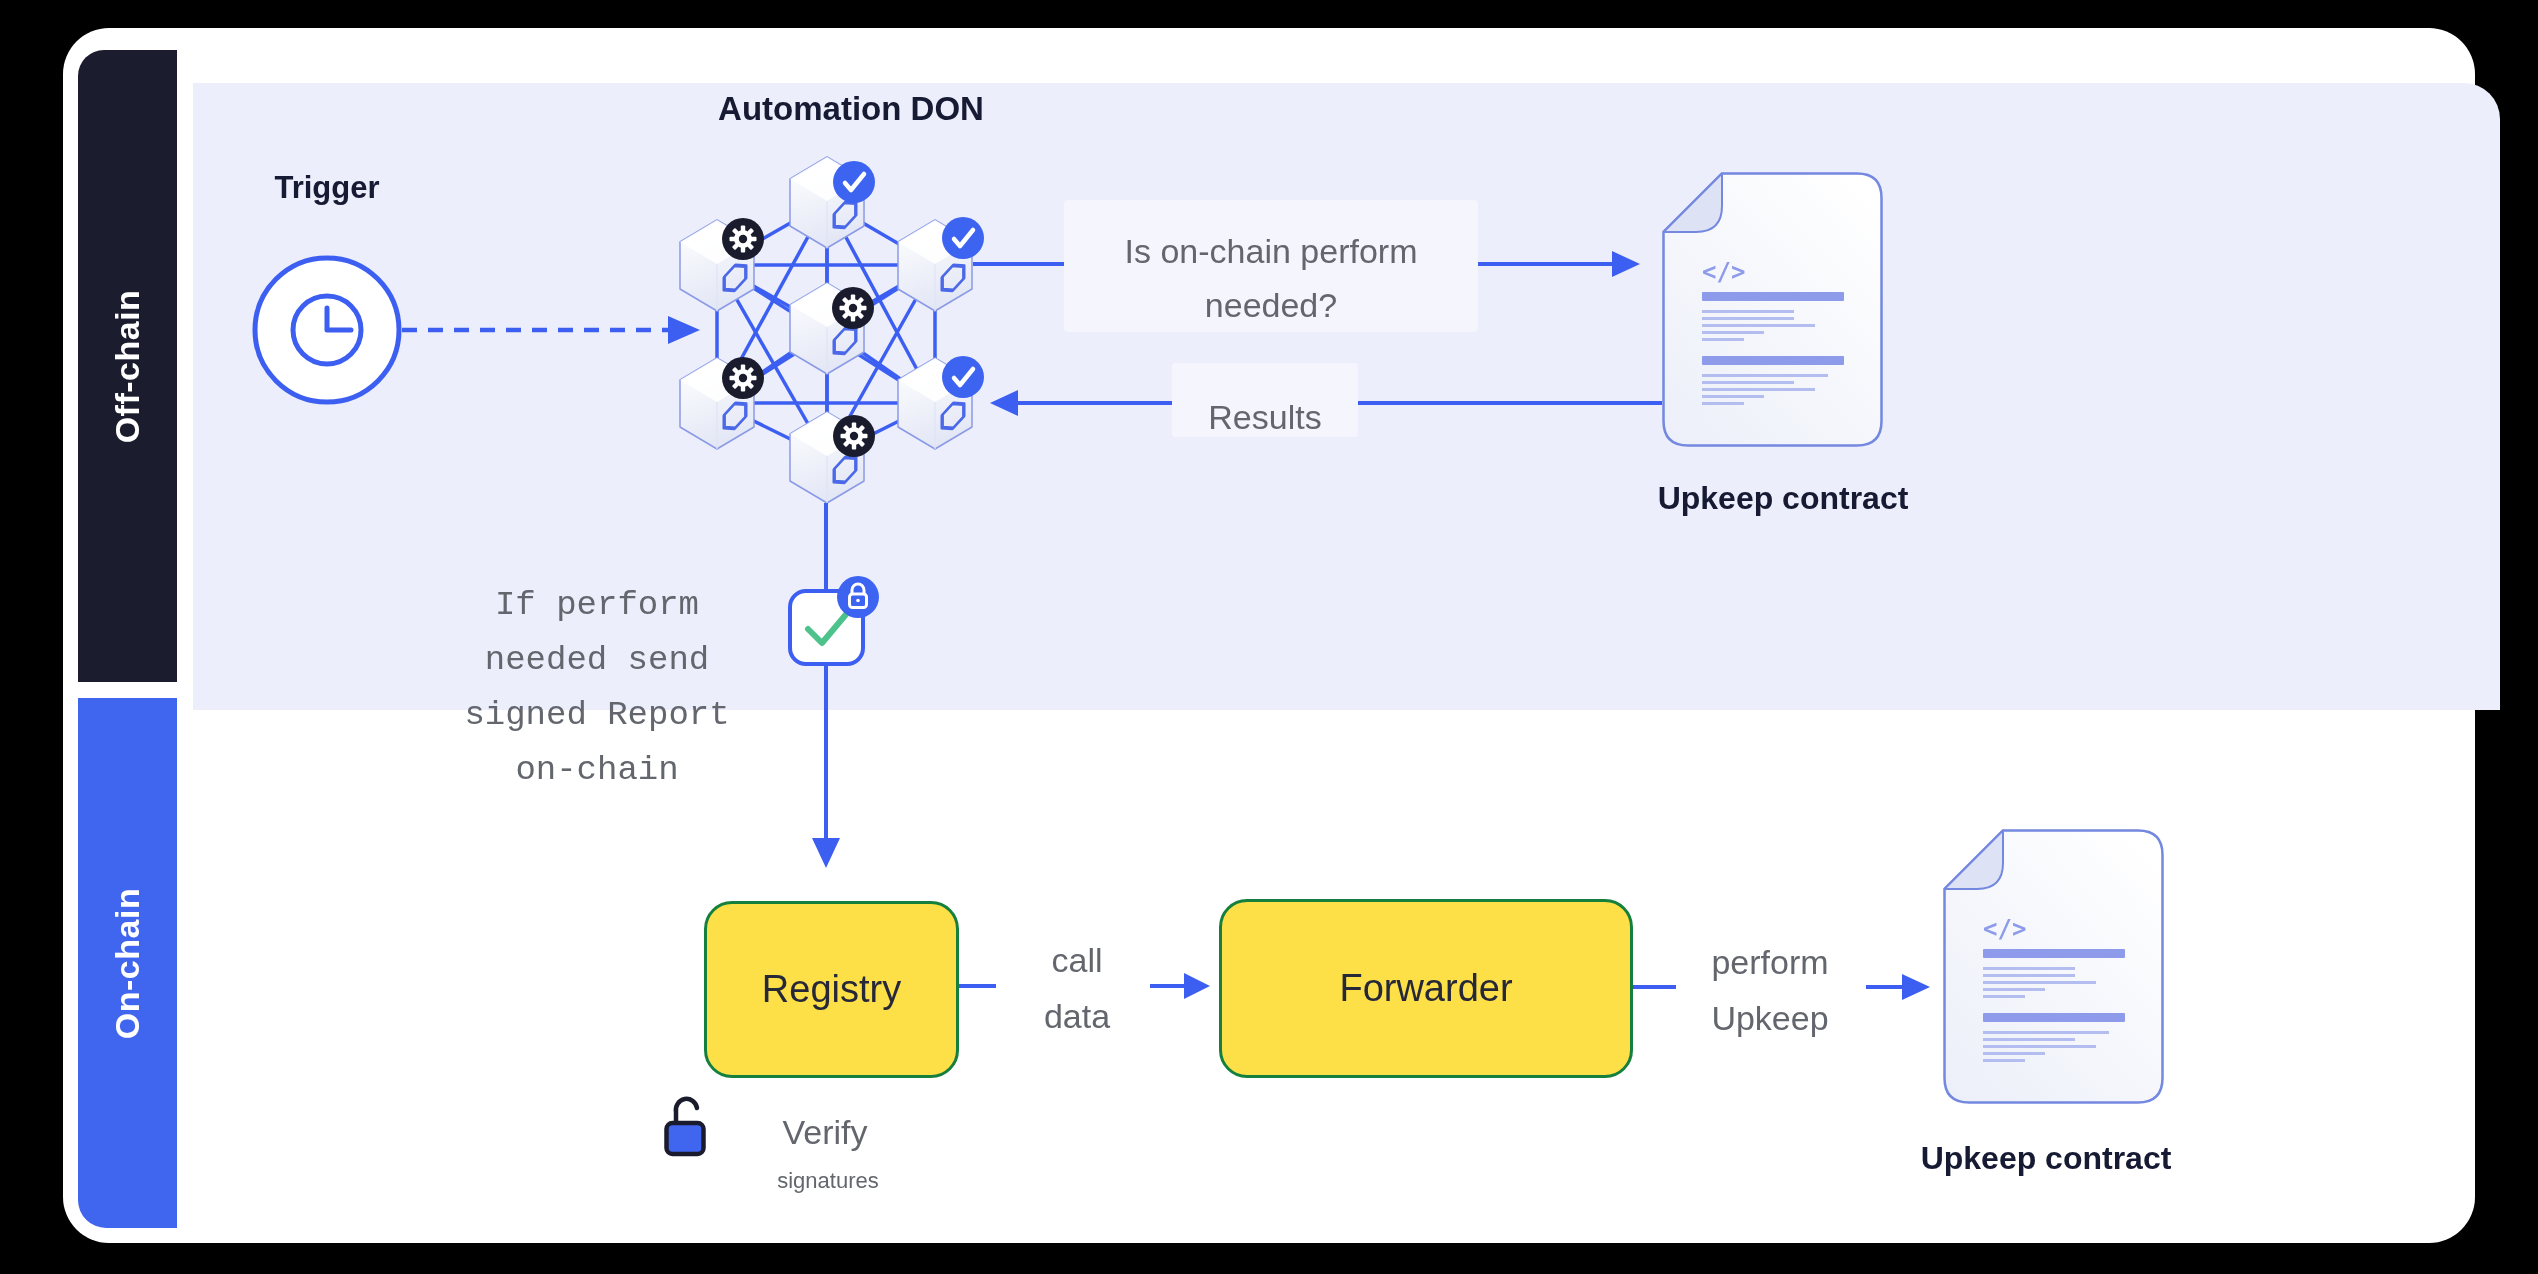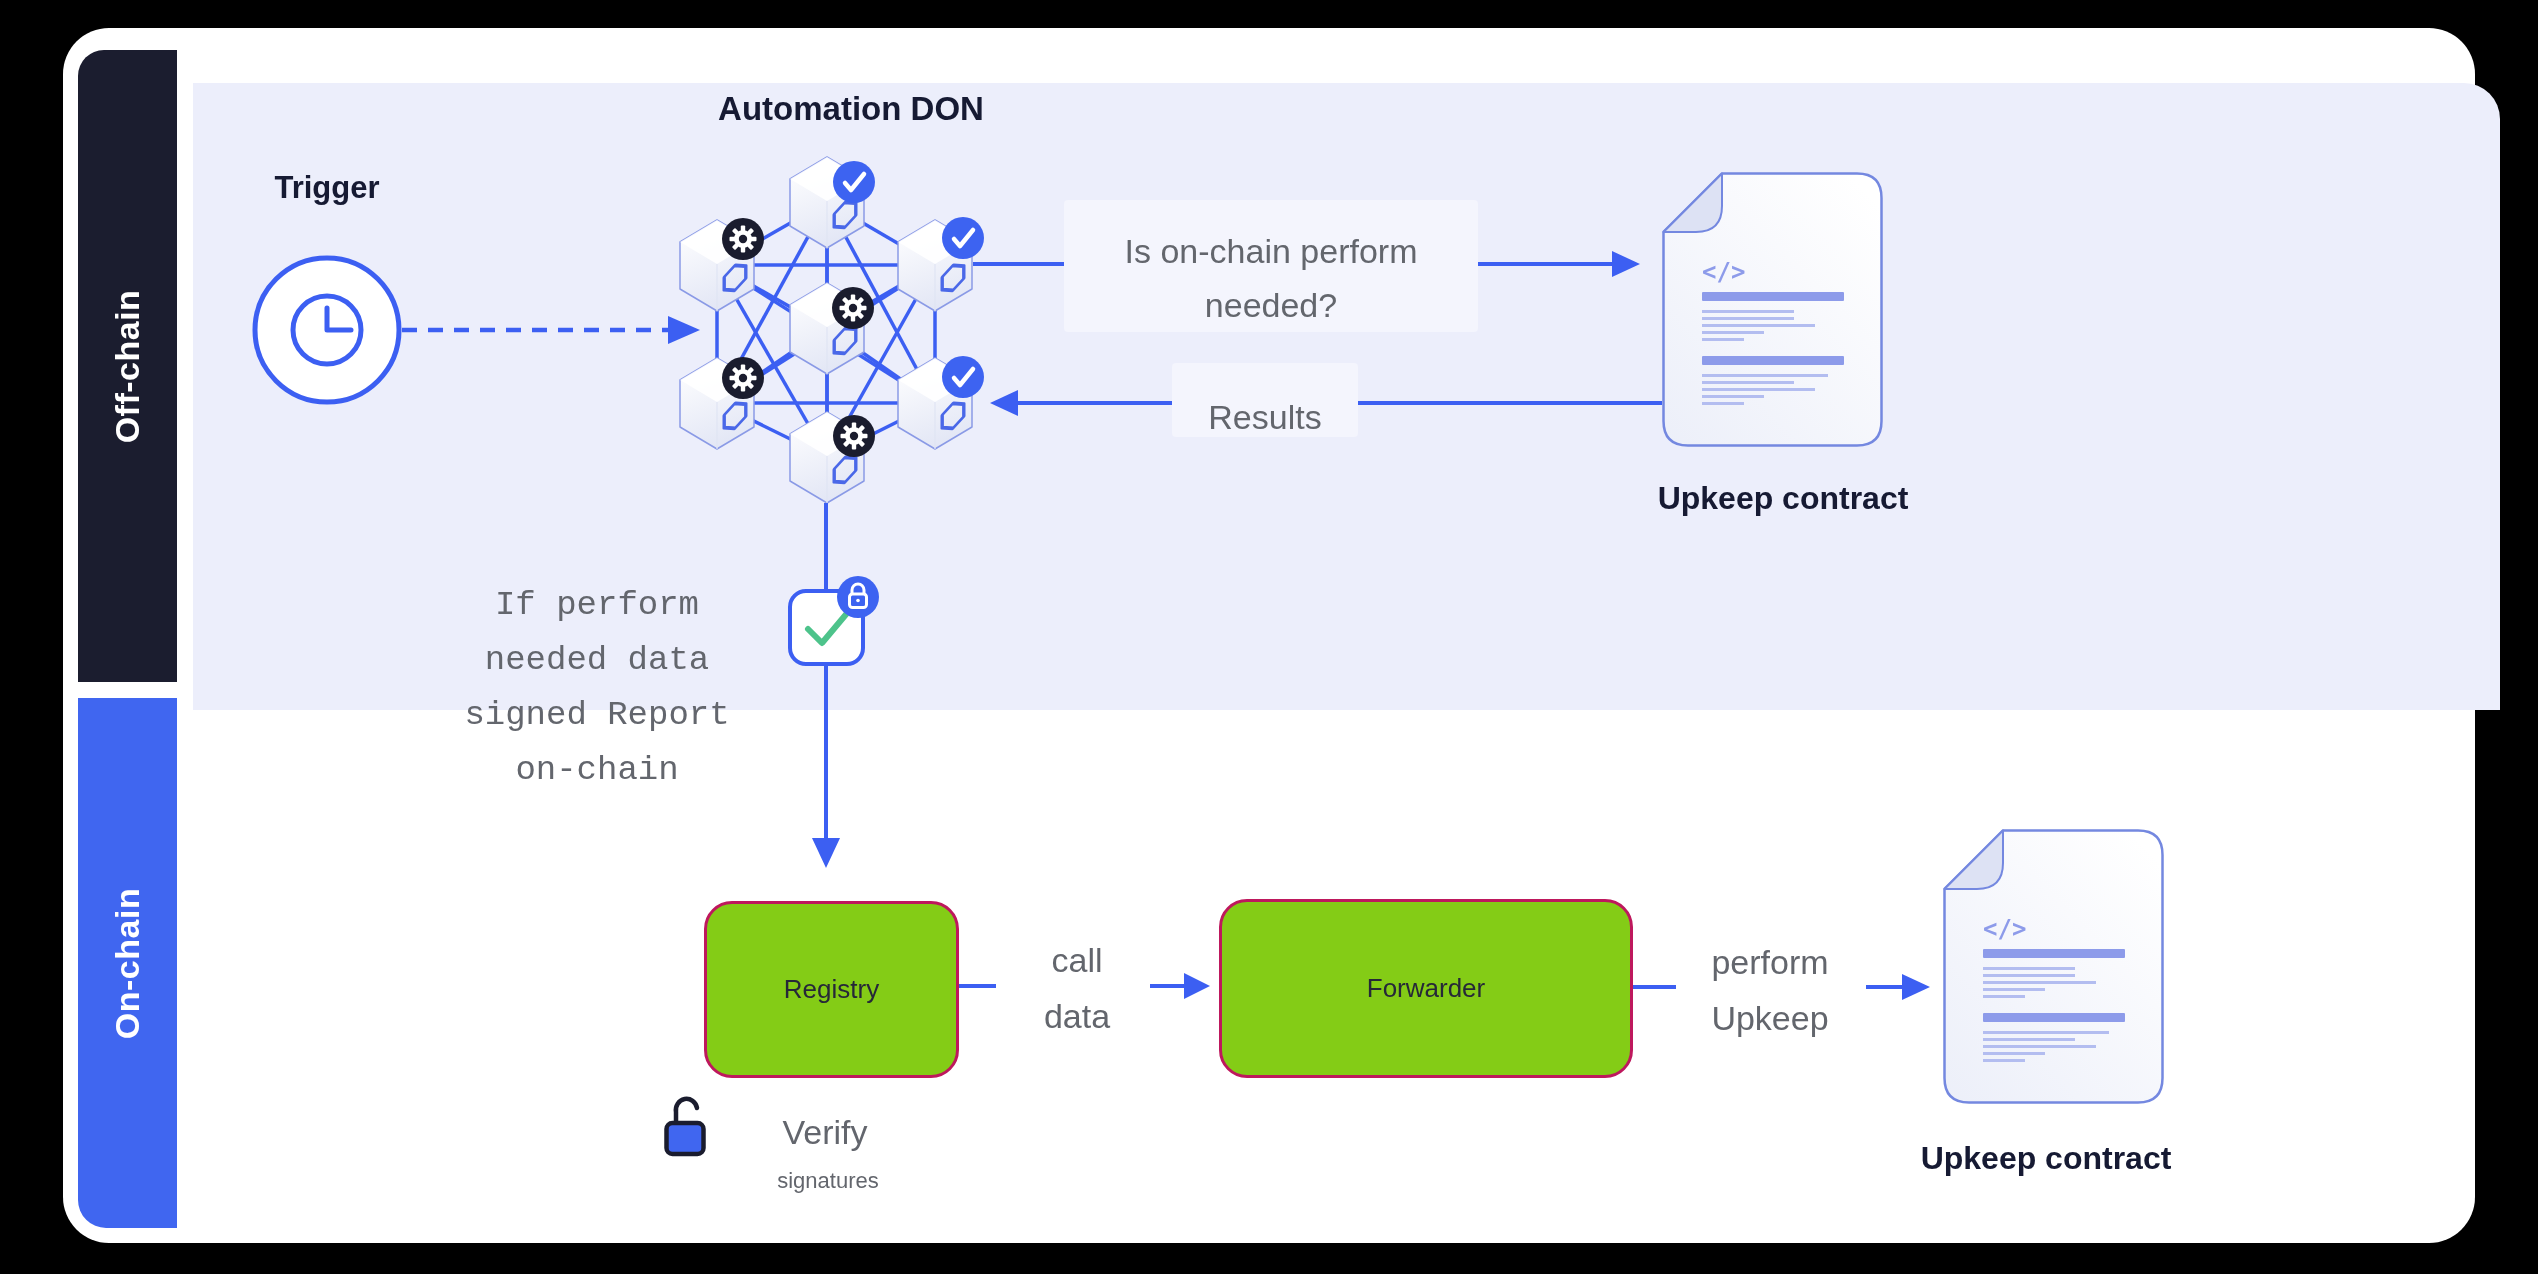"needed data" div { text: data -> send }
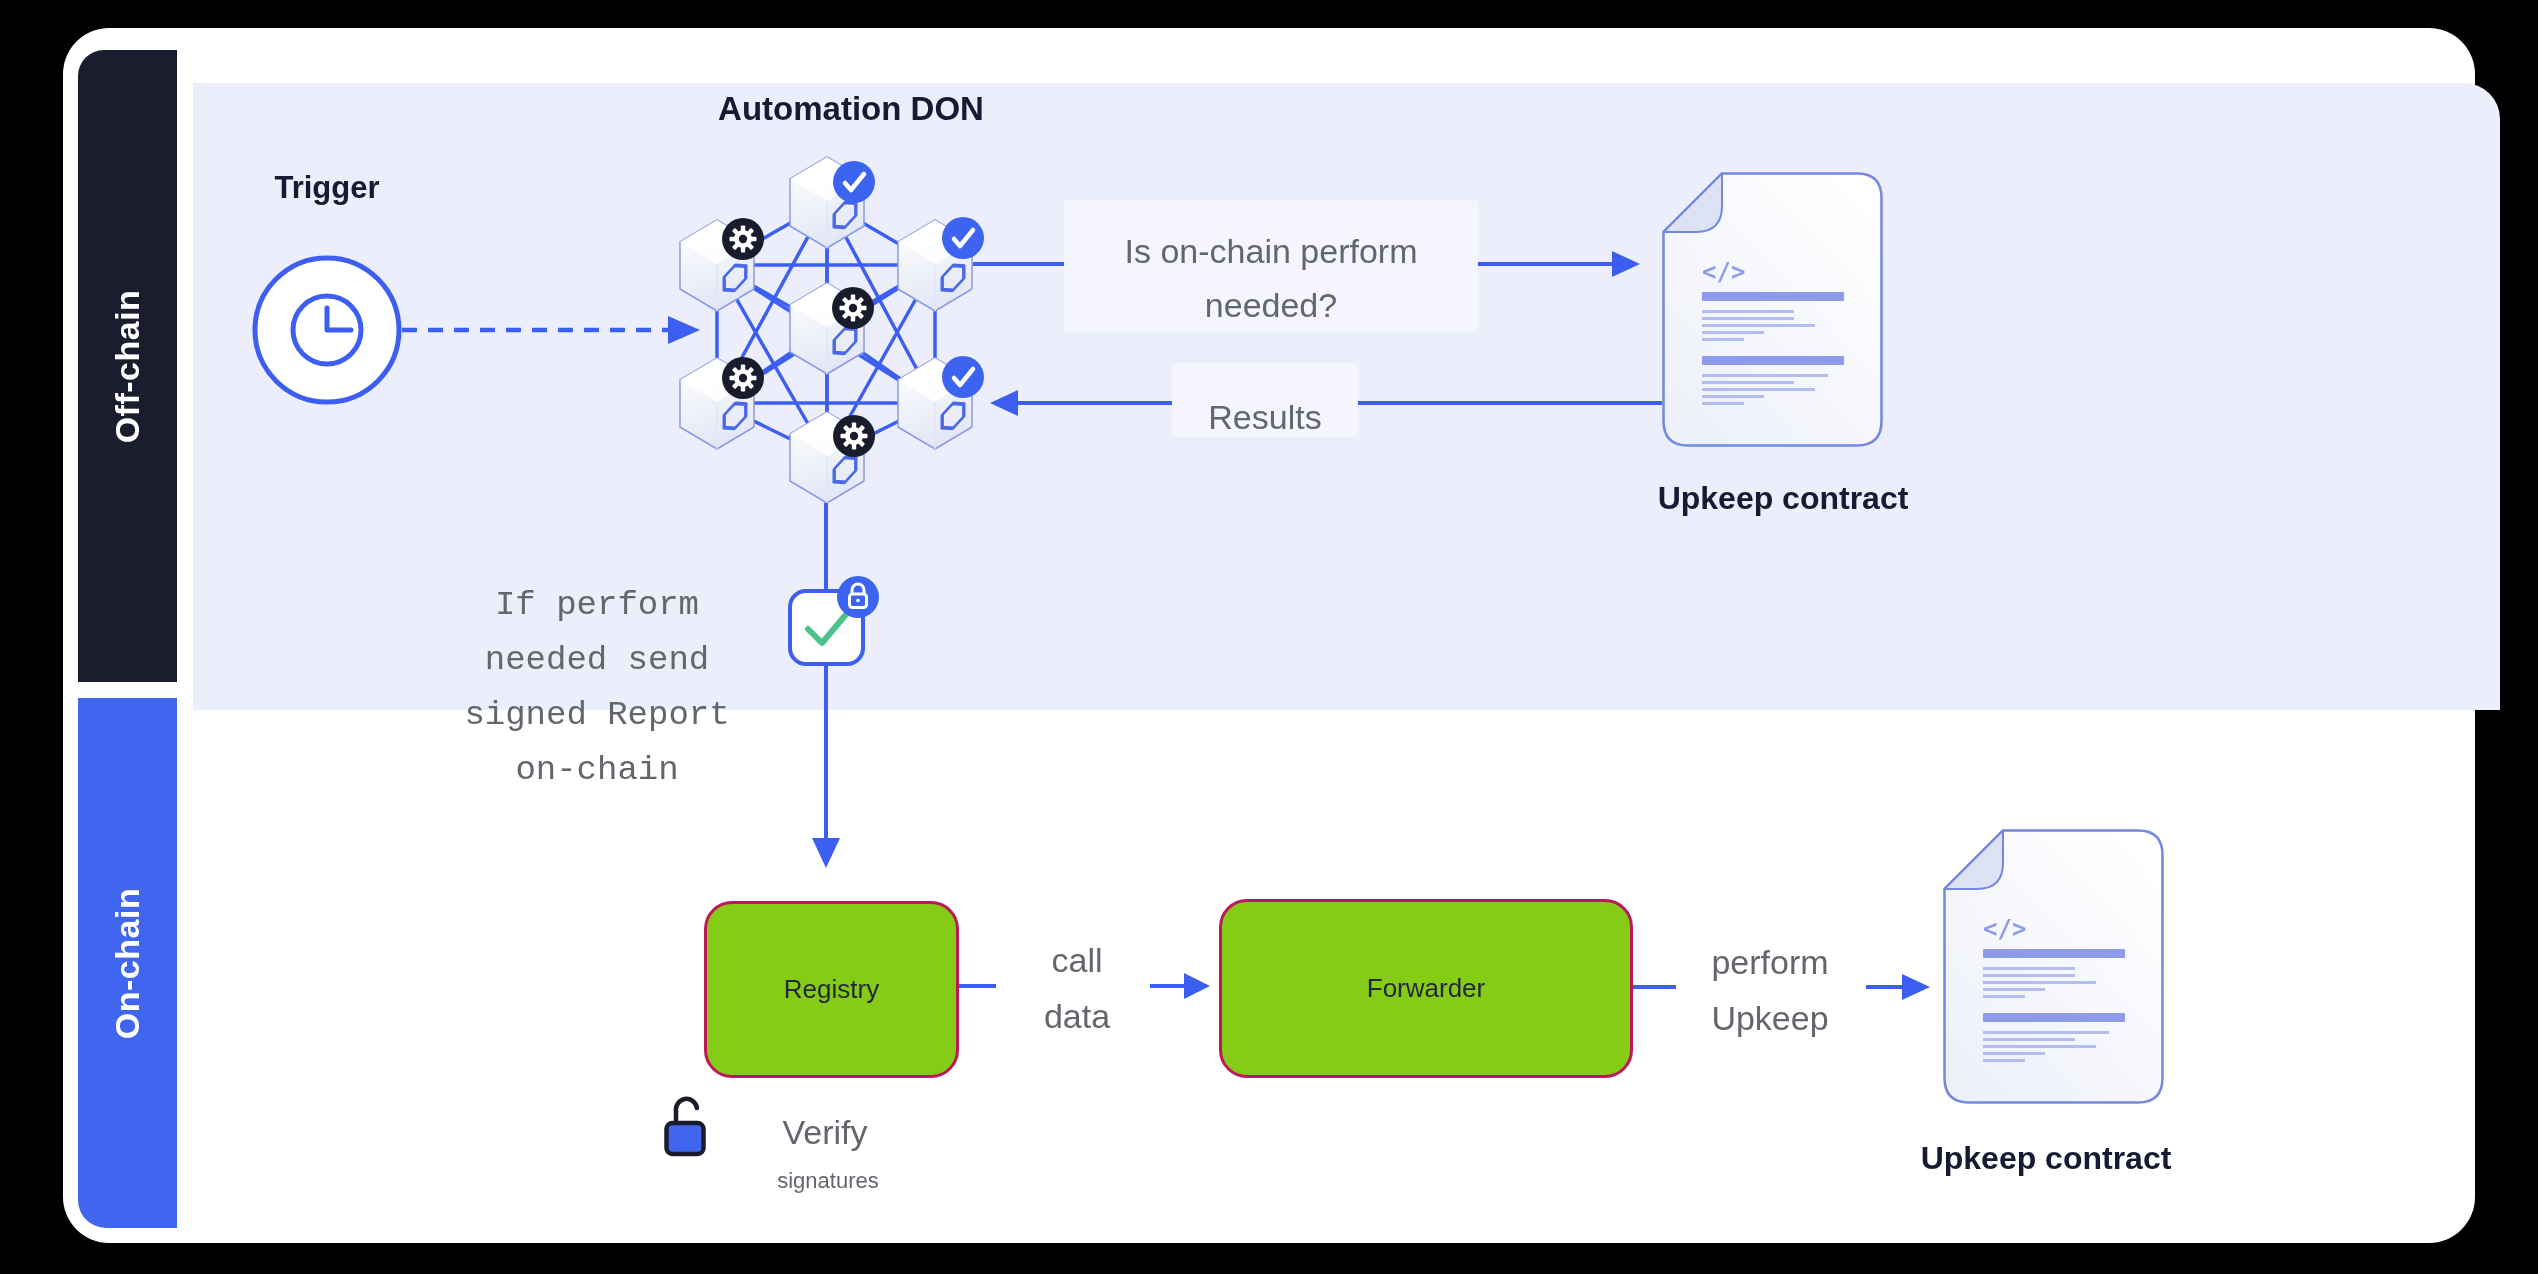"Registry" .nodebox { background: #84cc16 -> #fde047; border: 3px solid #be185d -> 3px solid #15803d; font-size: 26px -> 38px }
